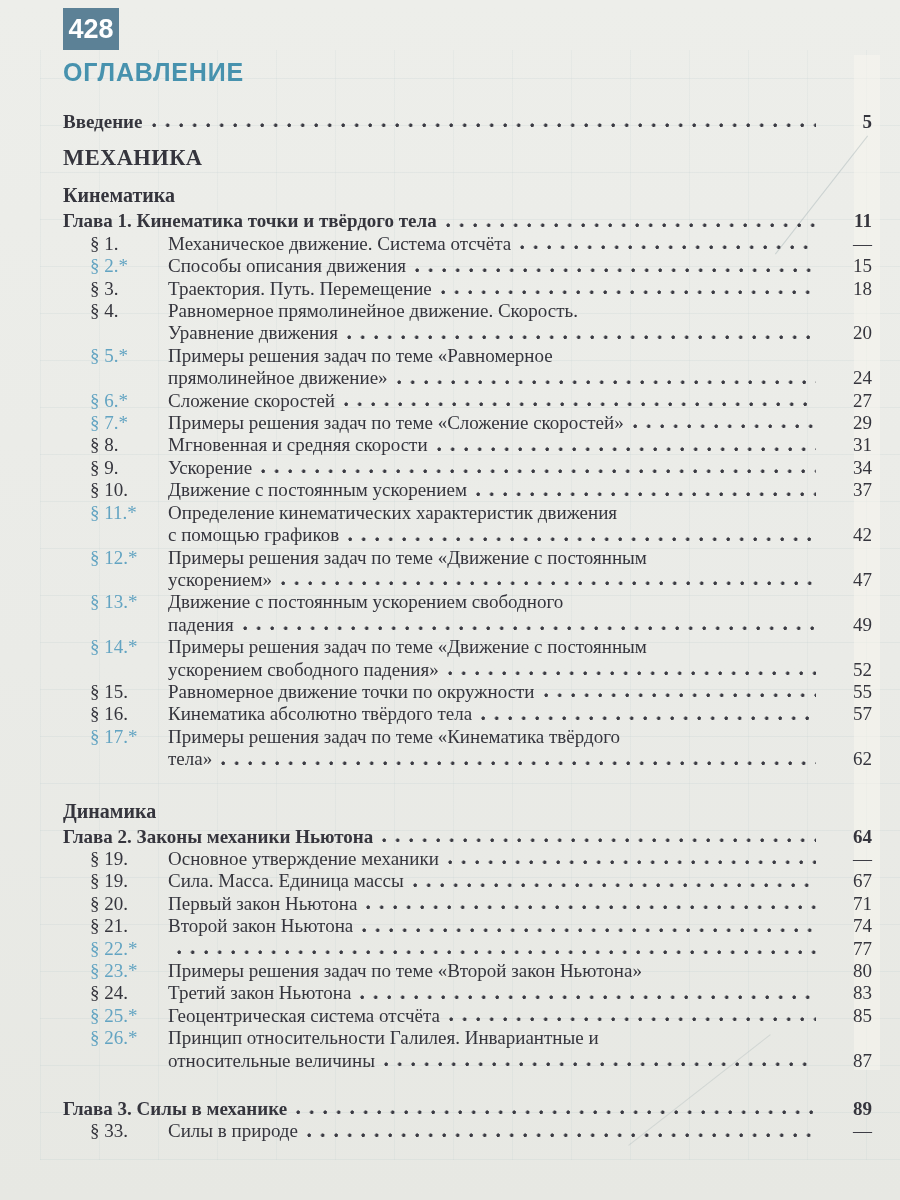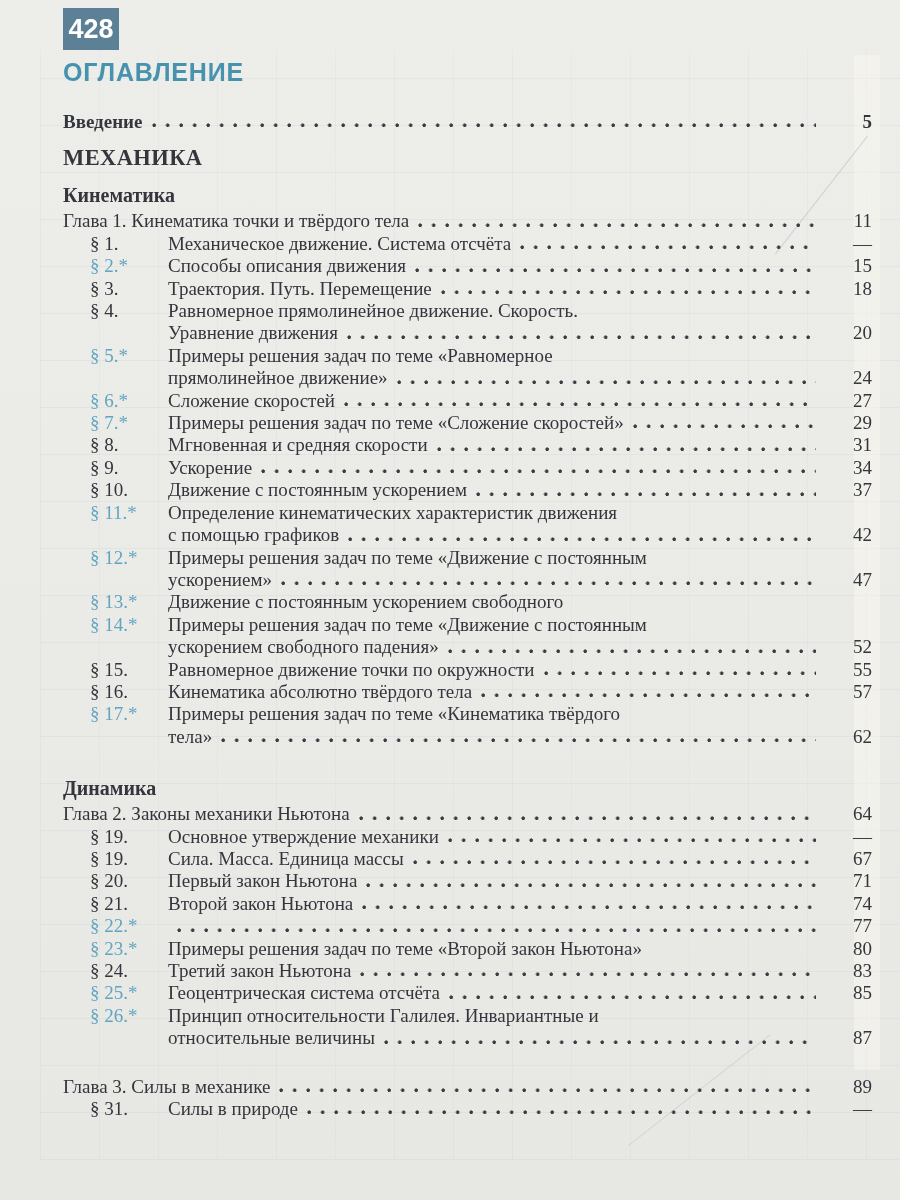"Глава 1. Кинематика точки и" .chapter { font-weight: 400 -> 700 }
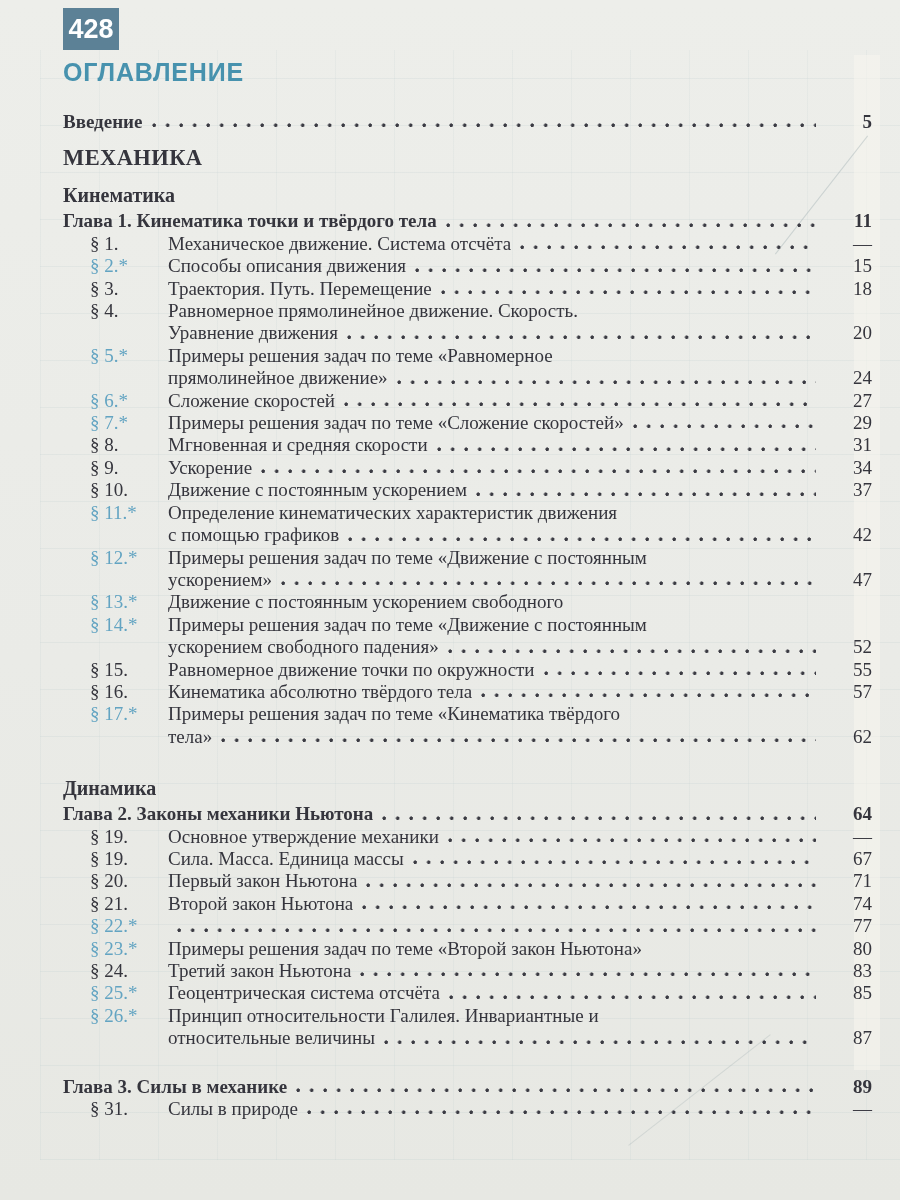"падения" div.line { html: none -> <div> <span>падения</span> <span></span> <span>49</span> </div> }
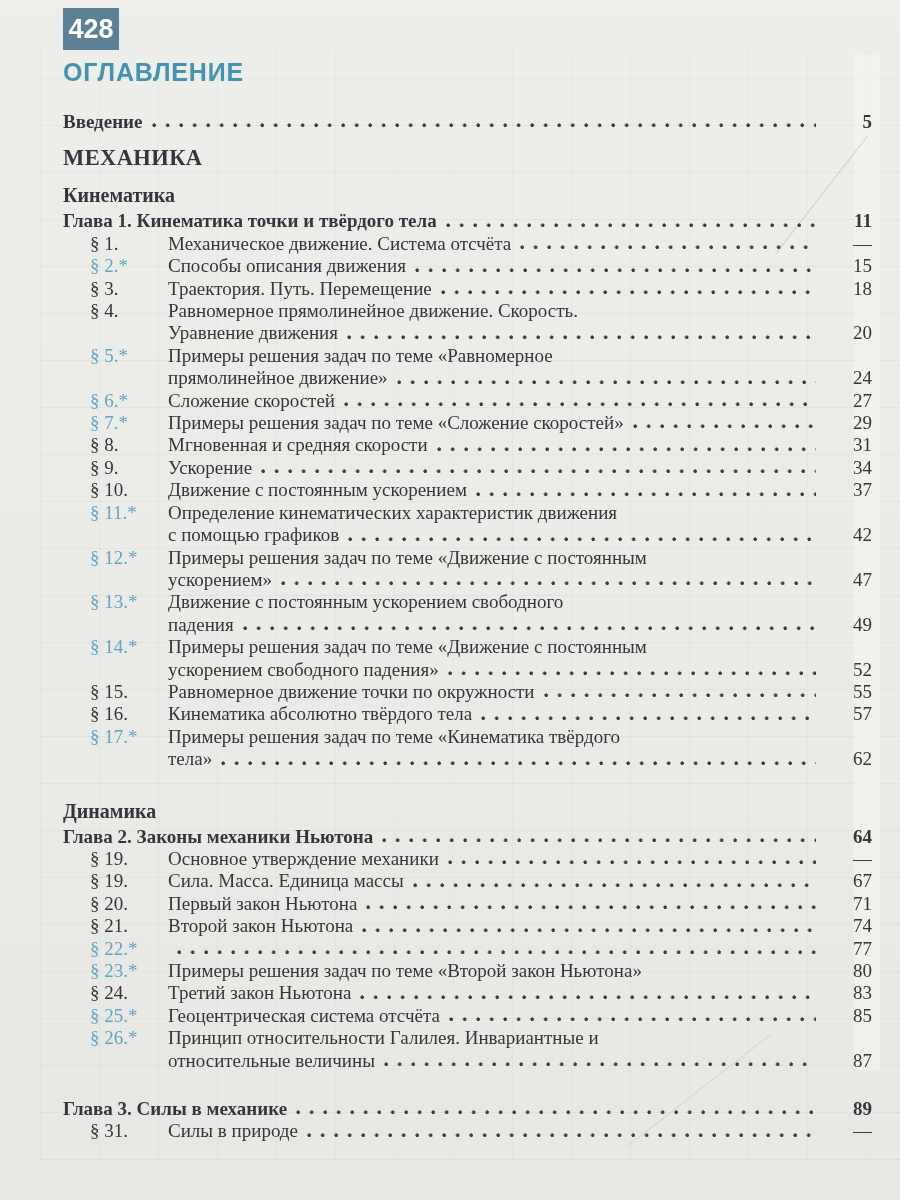"§ 31." span.num { text: 31 -> 33 }
